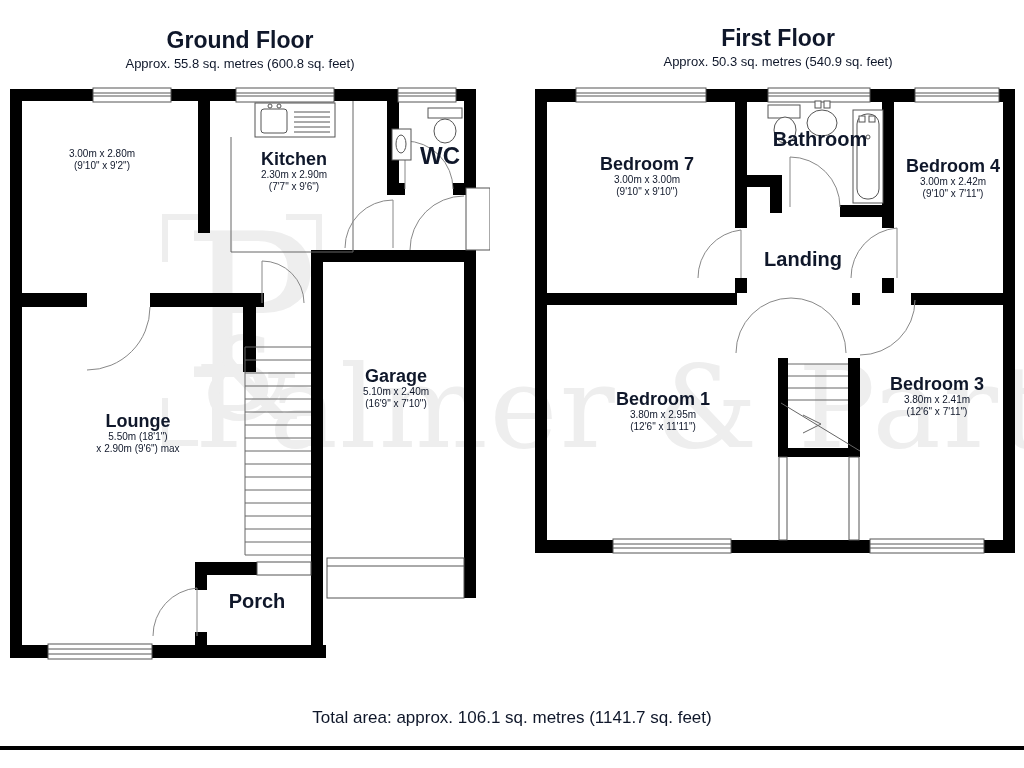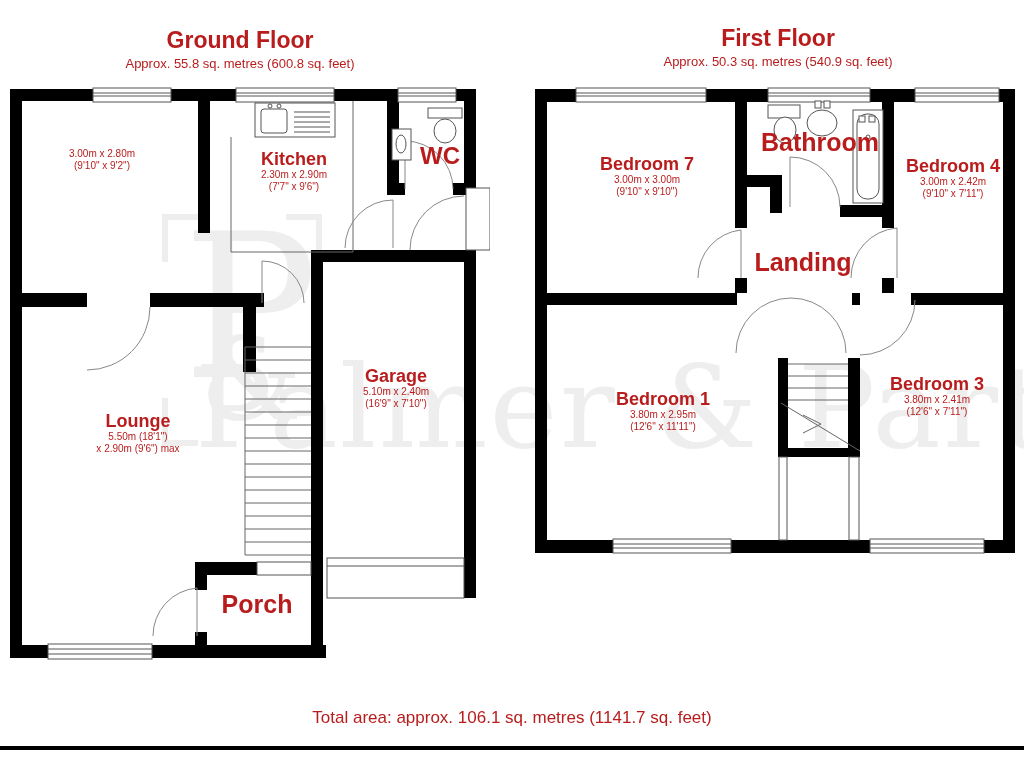"Ground Floor" .center-label { color: #b91c1c -> #0f172a }
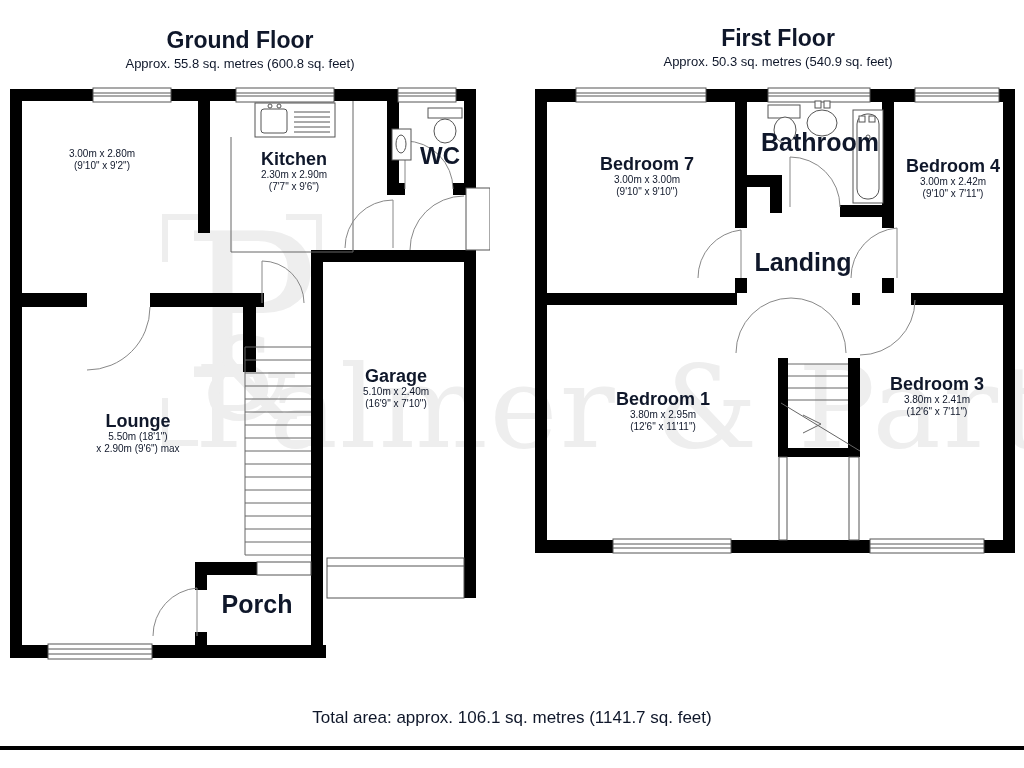"Bathroom" .room-name-lg { font-size: 25px -> 20px }
